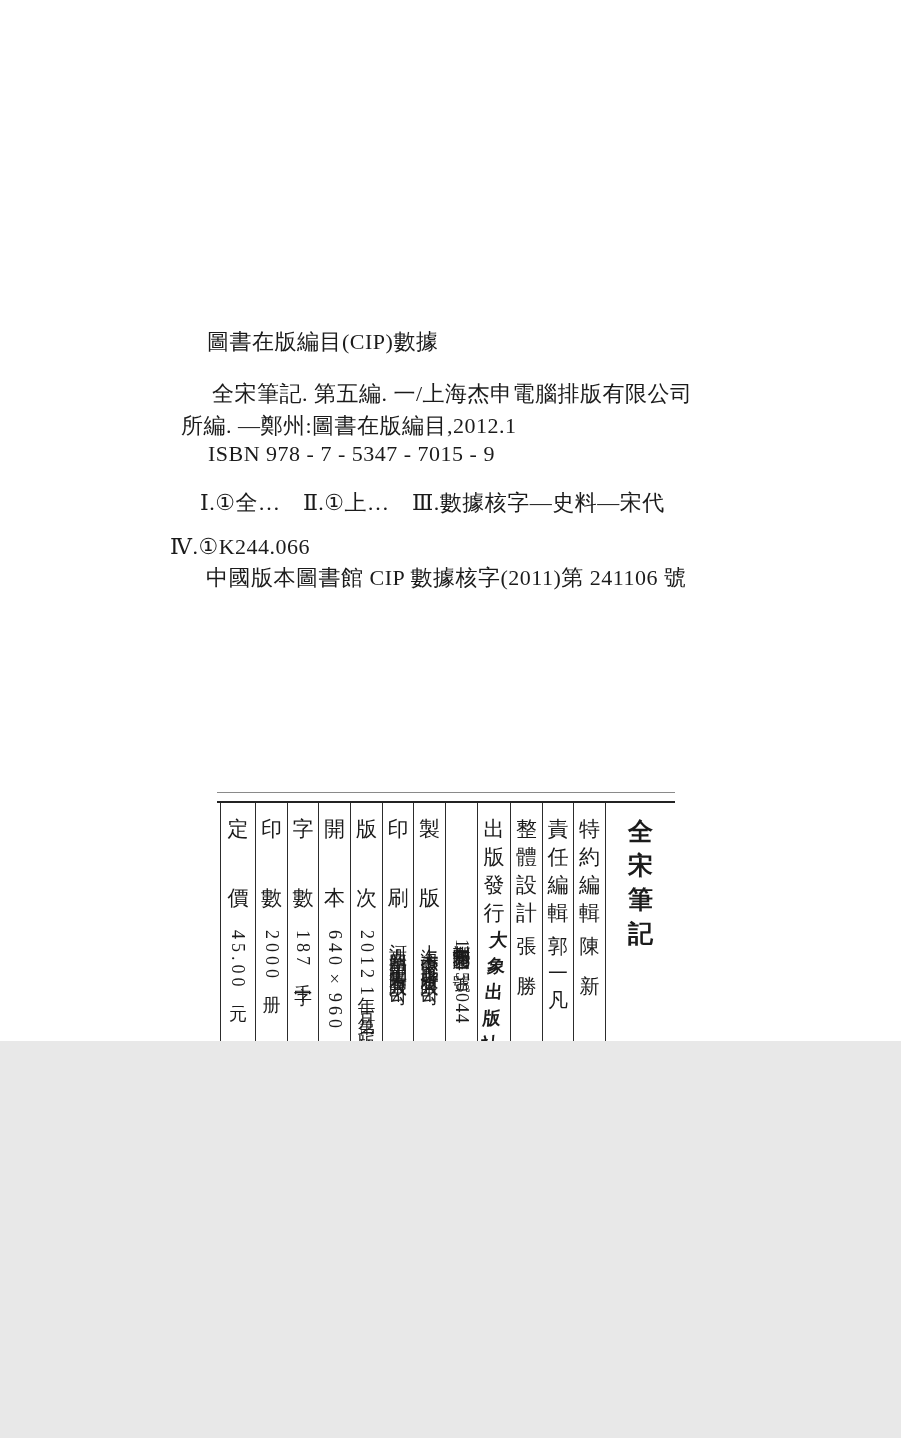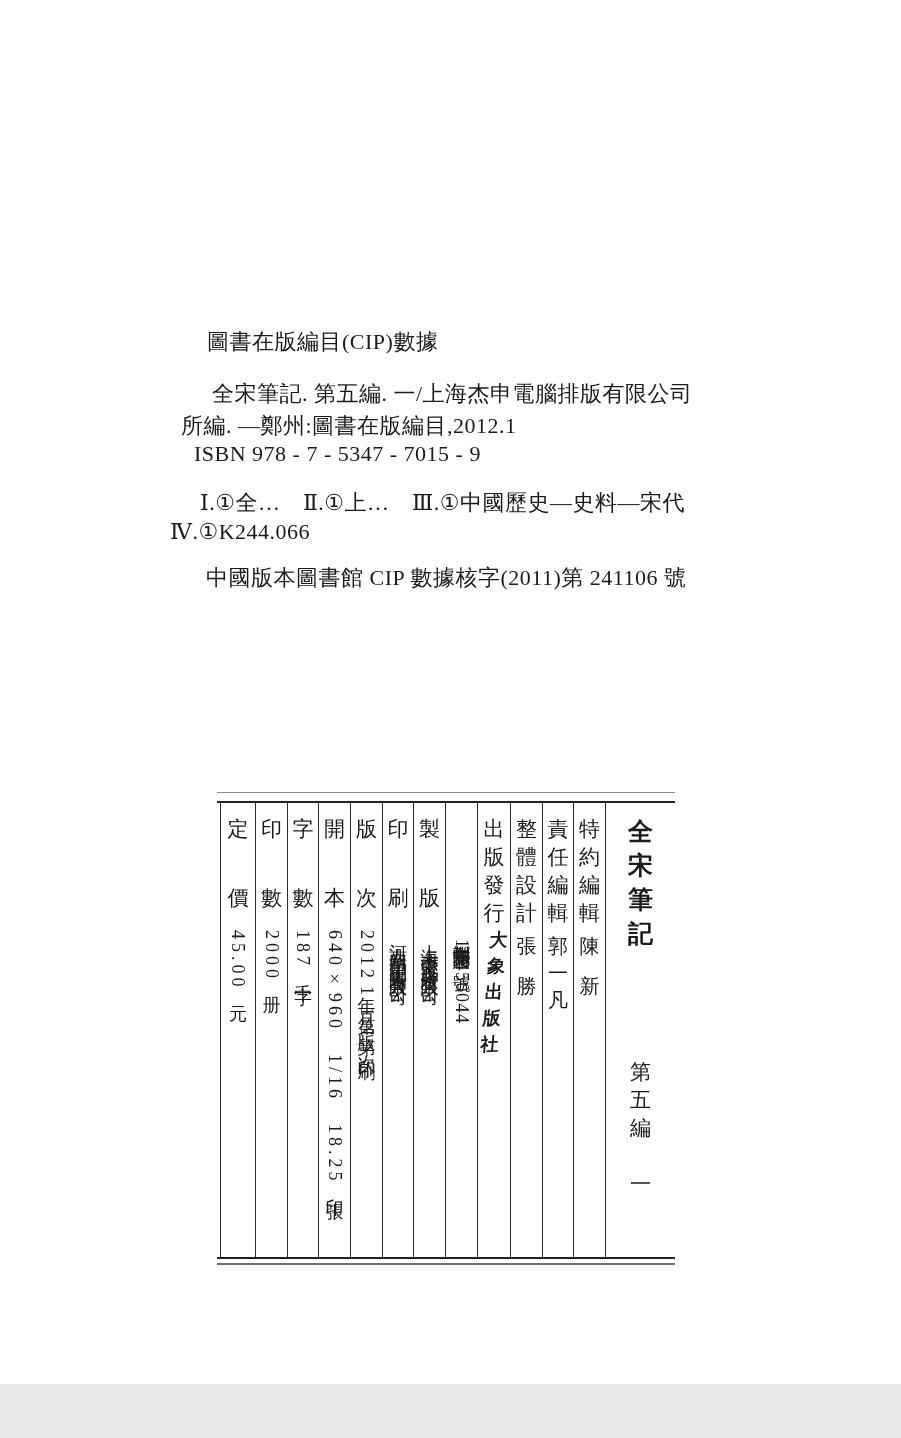"圖書在版編目(CIP)數據" .page { height: 1384px -> 1041px }
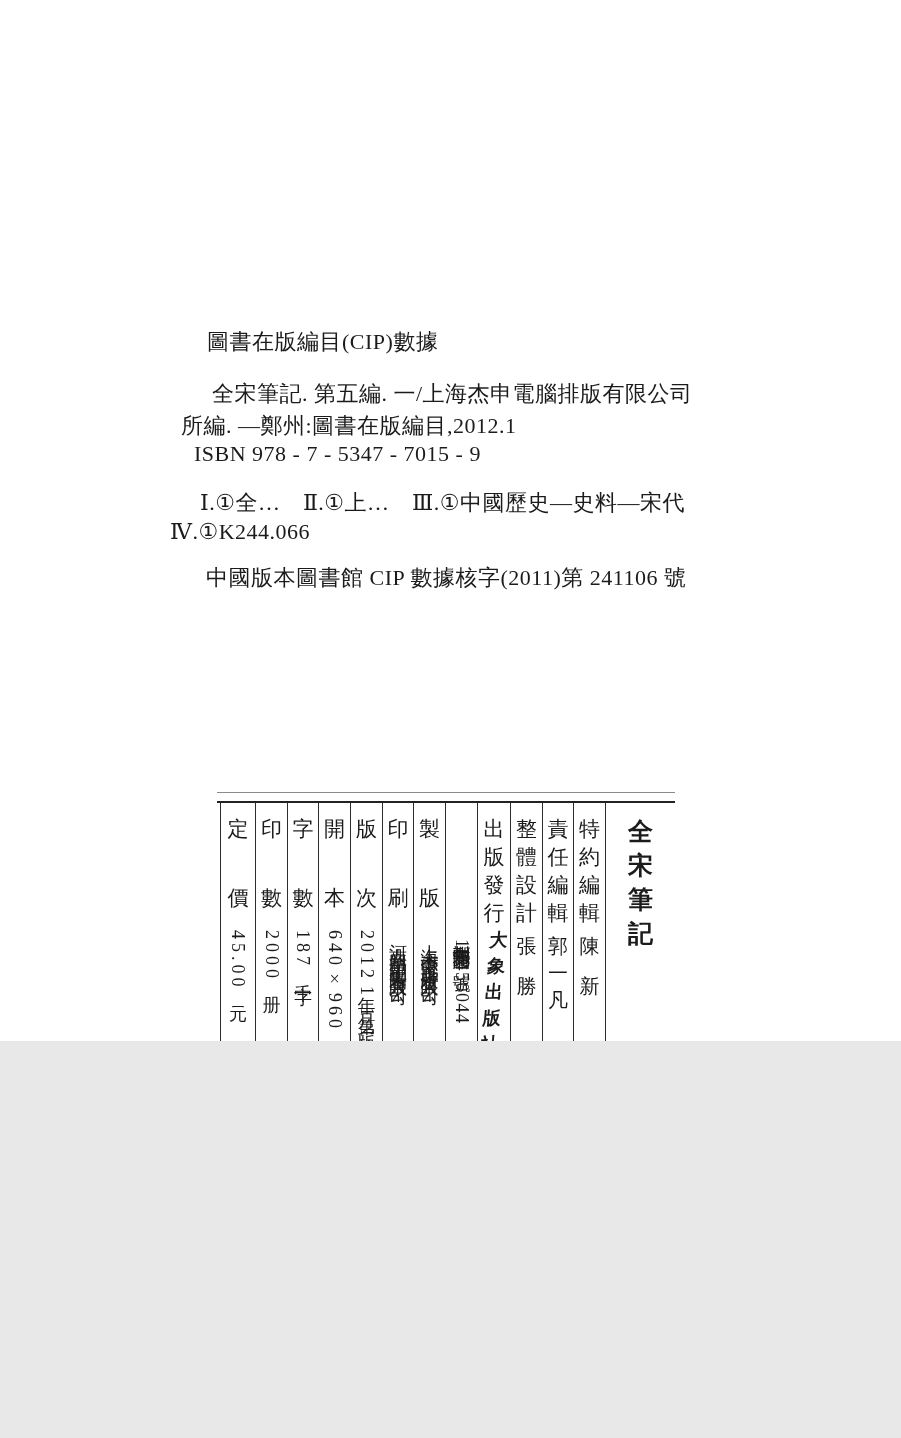"ISBN 978 - 7 -" .cip-isbn { left: 194px -> 208px }
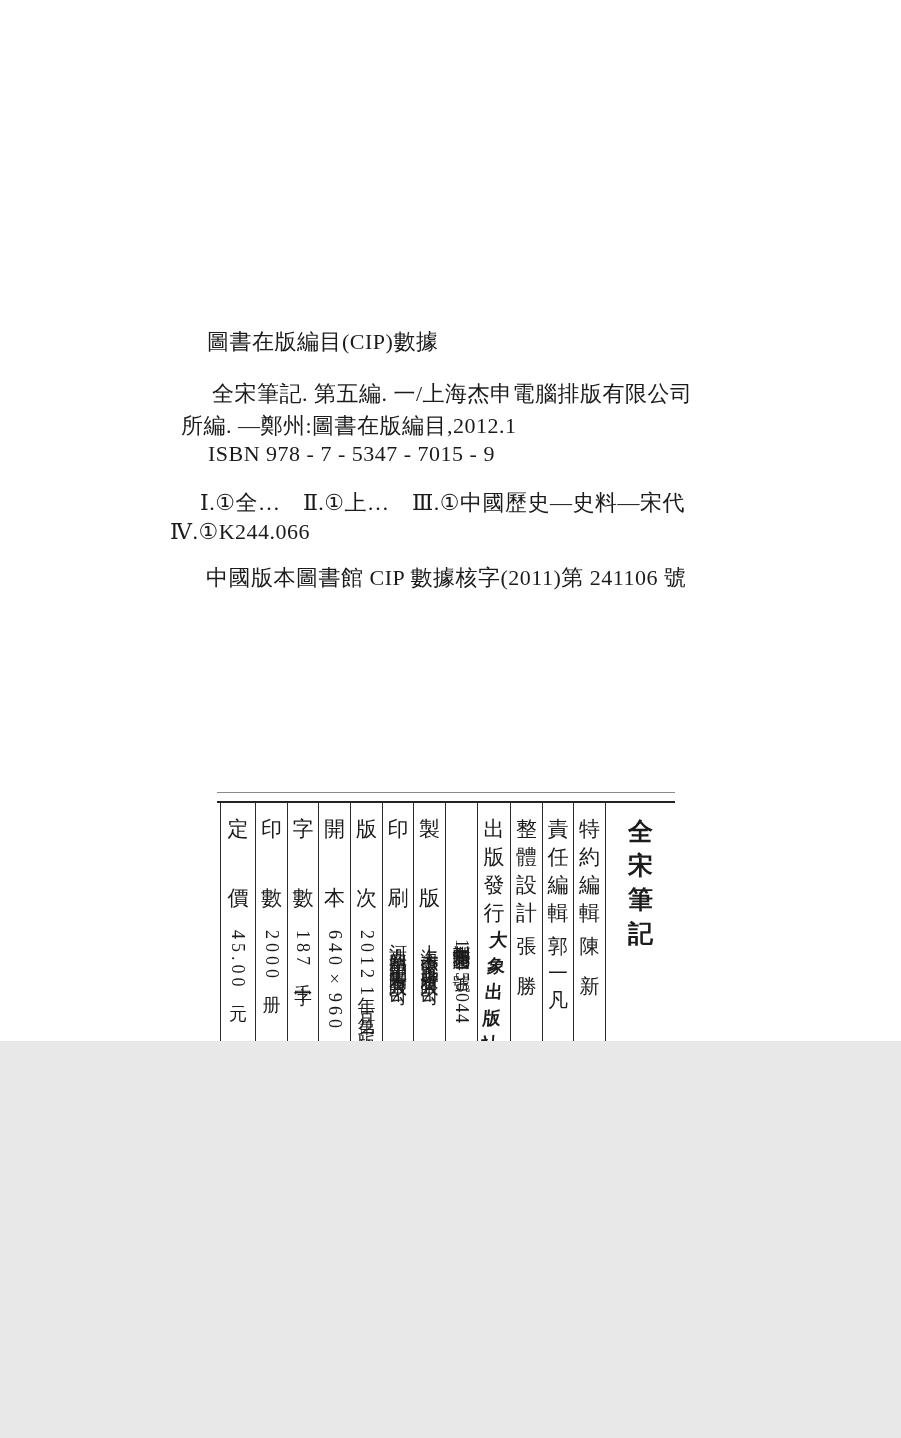"Ⅰ.①全… Ⅱ.①上… Ⅲ.①中國歷史—史料—宋代" p.cip-c1 { text: Ⅲ.①中國歷史 -> Ⅲ.數據核字 }
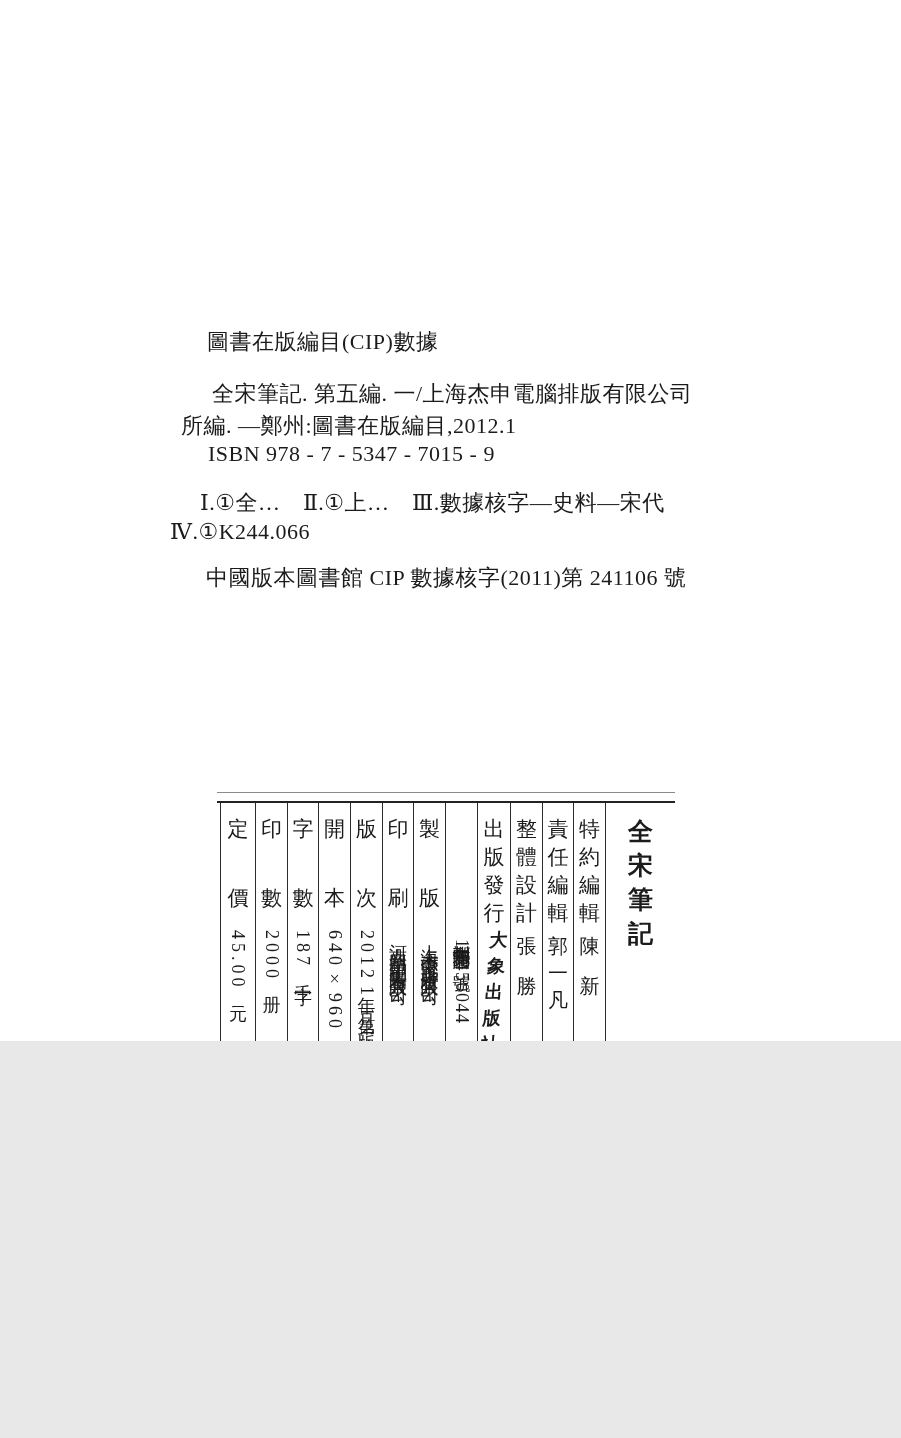"Ⅳ.①K244.066" .cip-c2 { top: 519px -> 534px }
